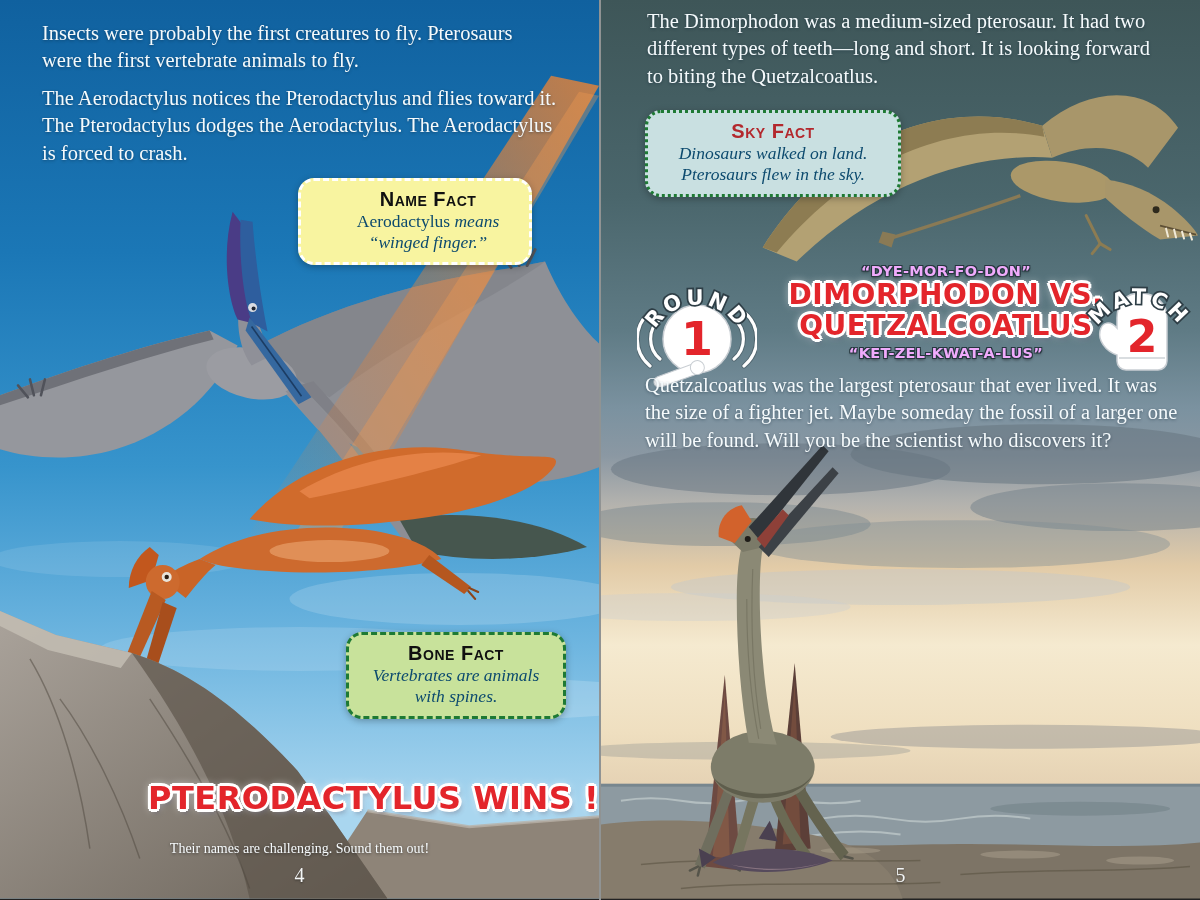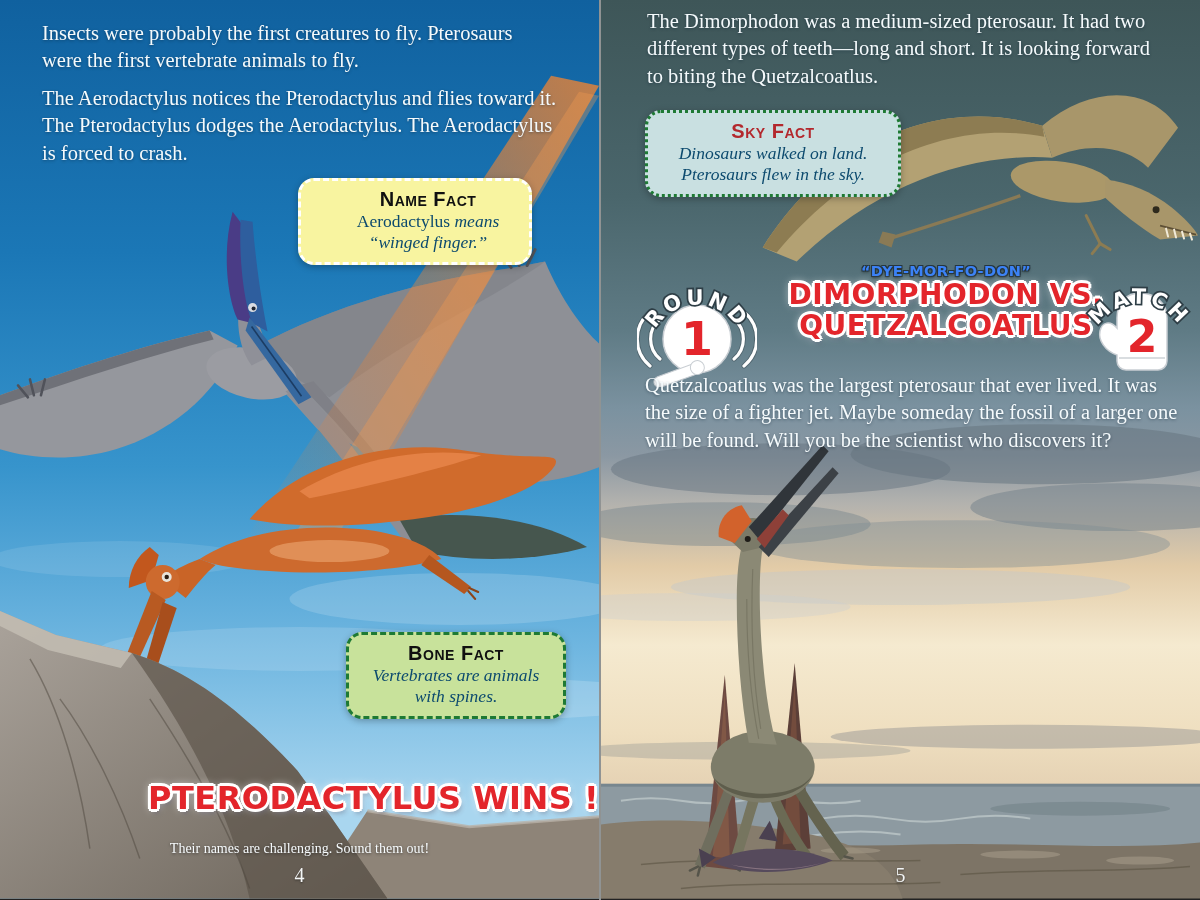"“DYE-MOR-FO-DON”" .pron { color: #3b82f6 -> #f0abfc }
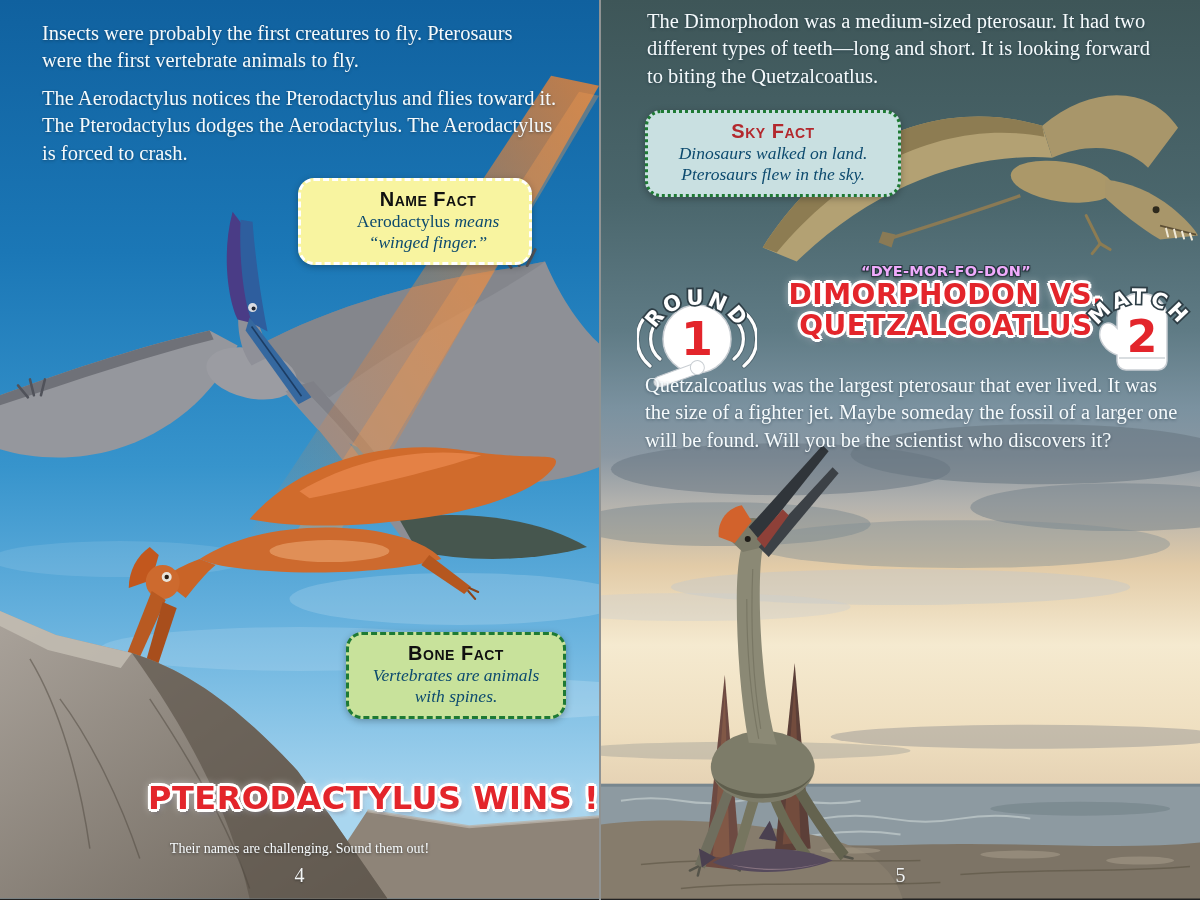"“KET-ZEL-KWAT-A-LUS”" div.pron { html: none -> <div>“KET-ZEL-KWAT-A-LUS”</div> }
